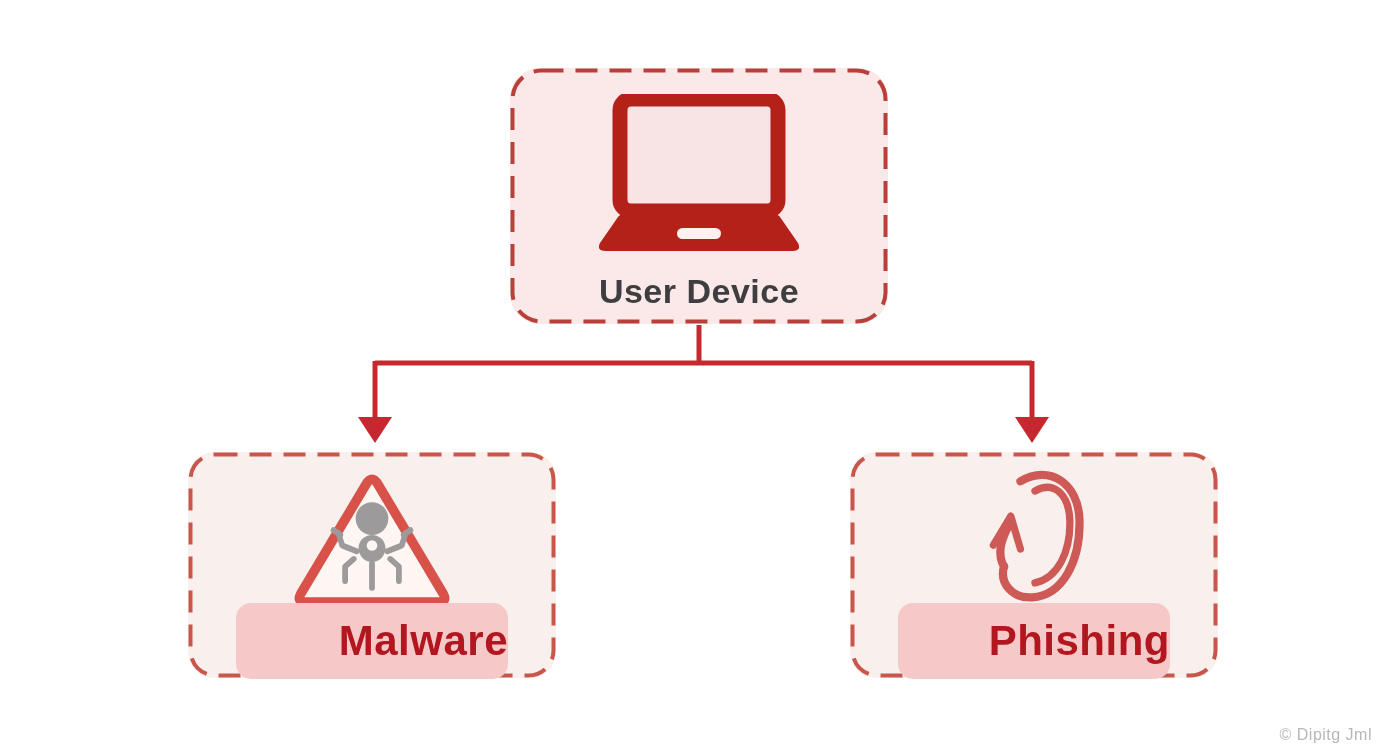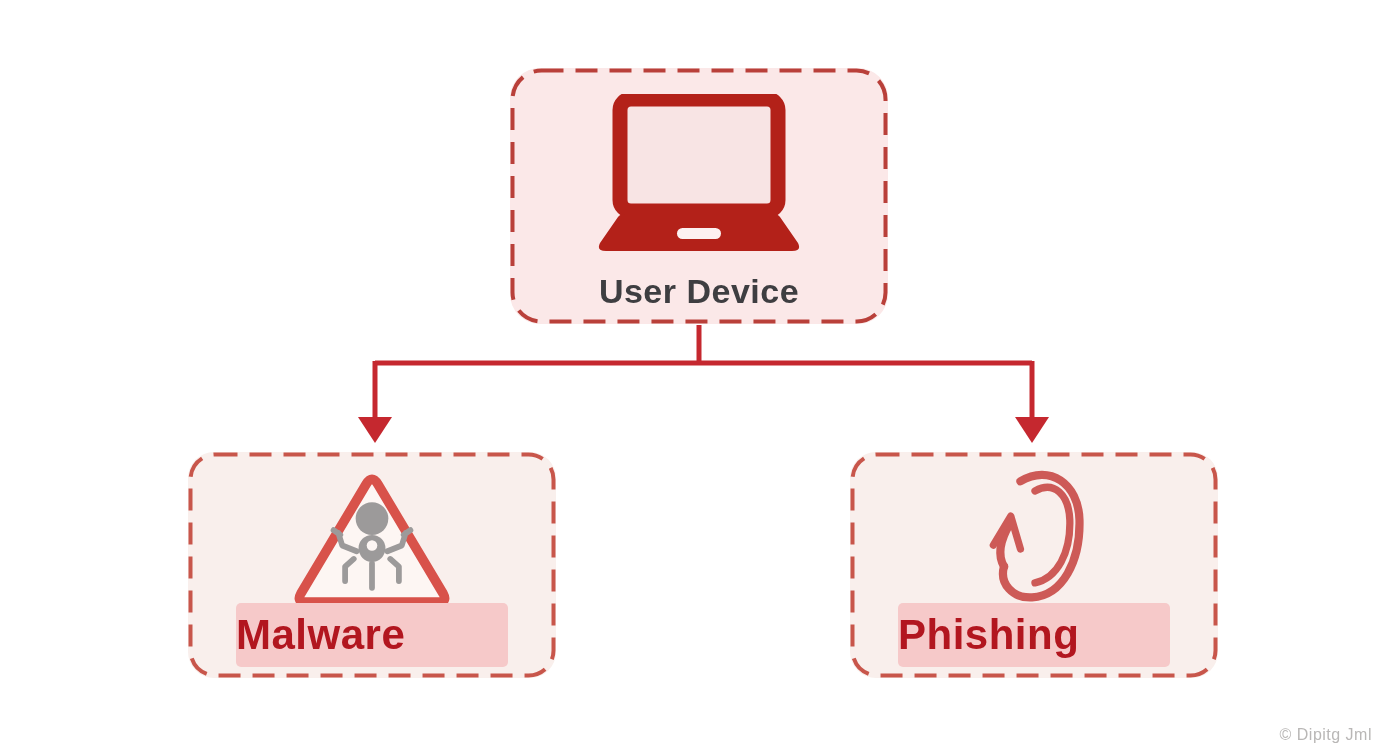"Malware" .pill { border-radius: 5px -> 15px; height: 64px -> 76px; justify-content: flex-start -> flex-end }
